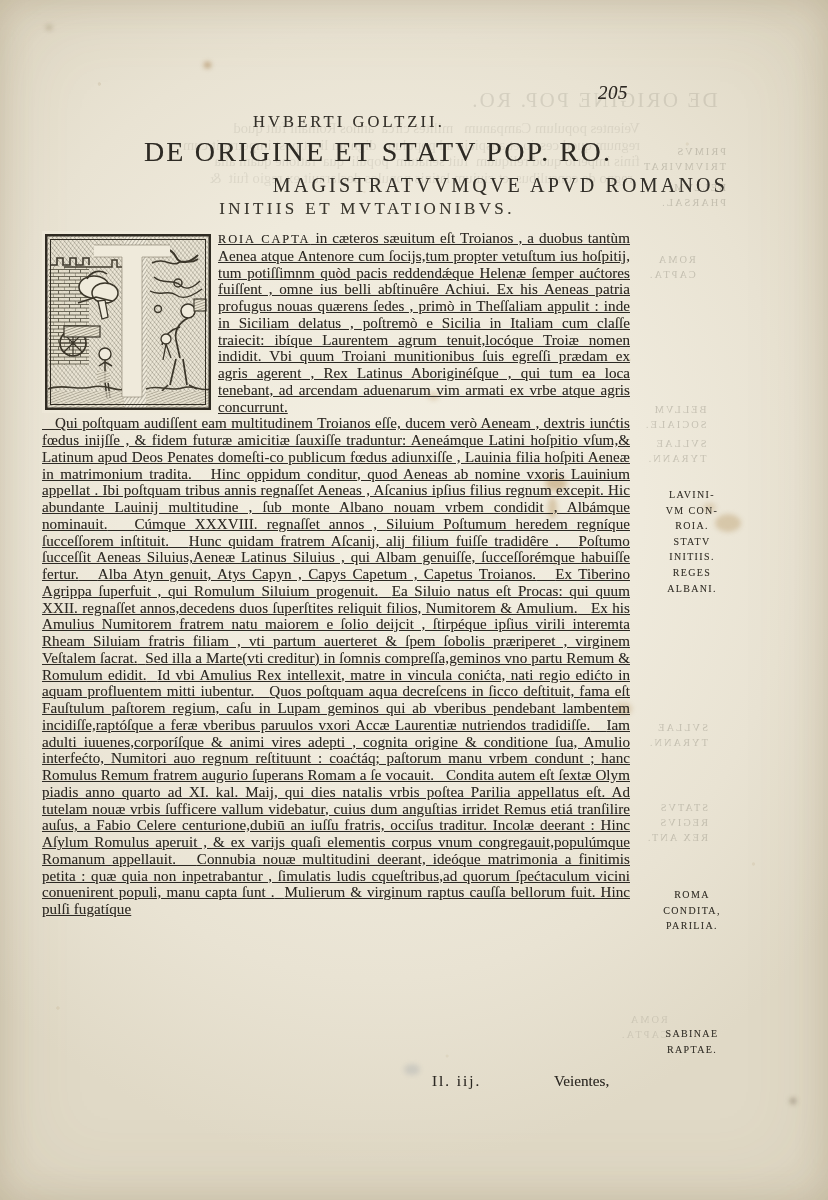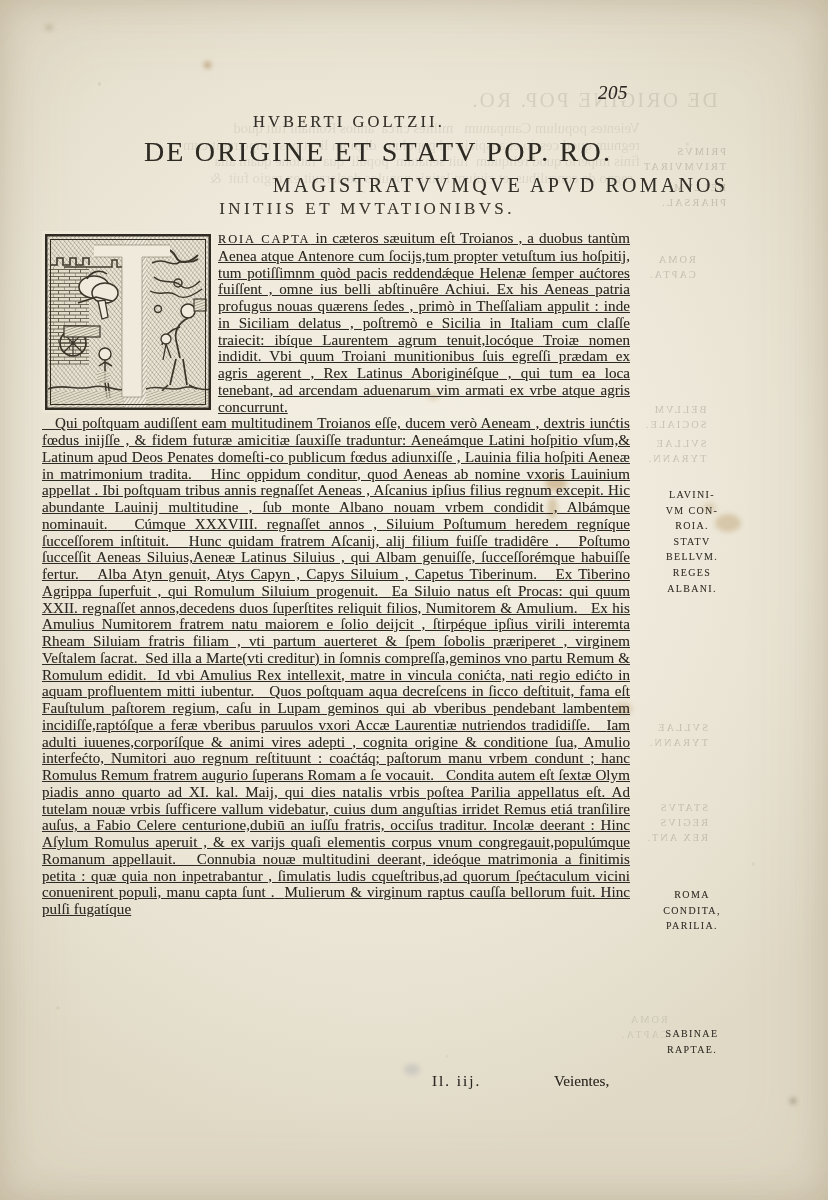"BELLVM." span.nl { text: BELLVM -> INITIIS }
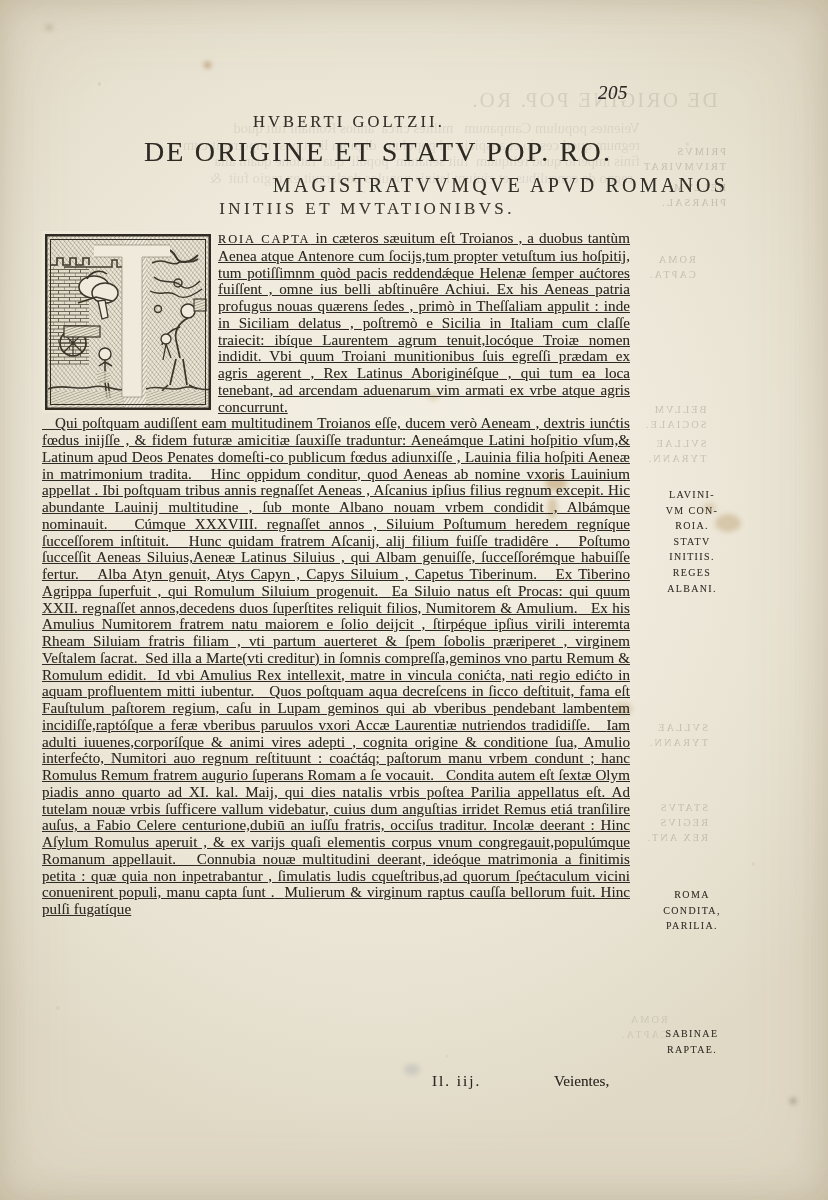"Alba Atyn genuit, Atys Capyn" span { text: Siluium , Capetus Tiberinum -> Capetum , Capetus Troianos }
